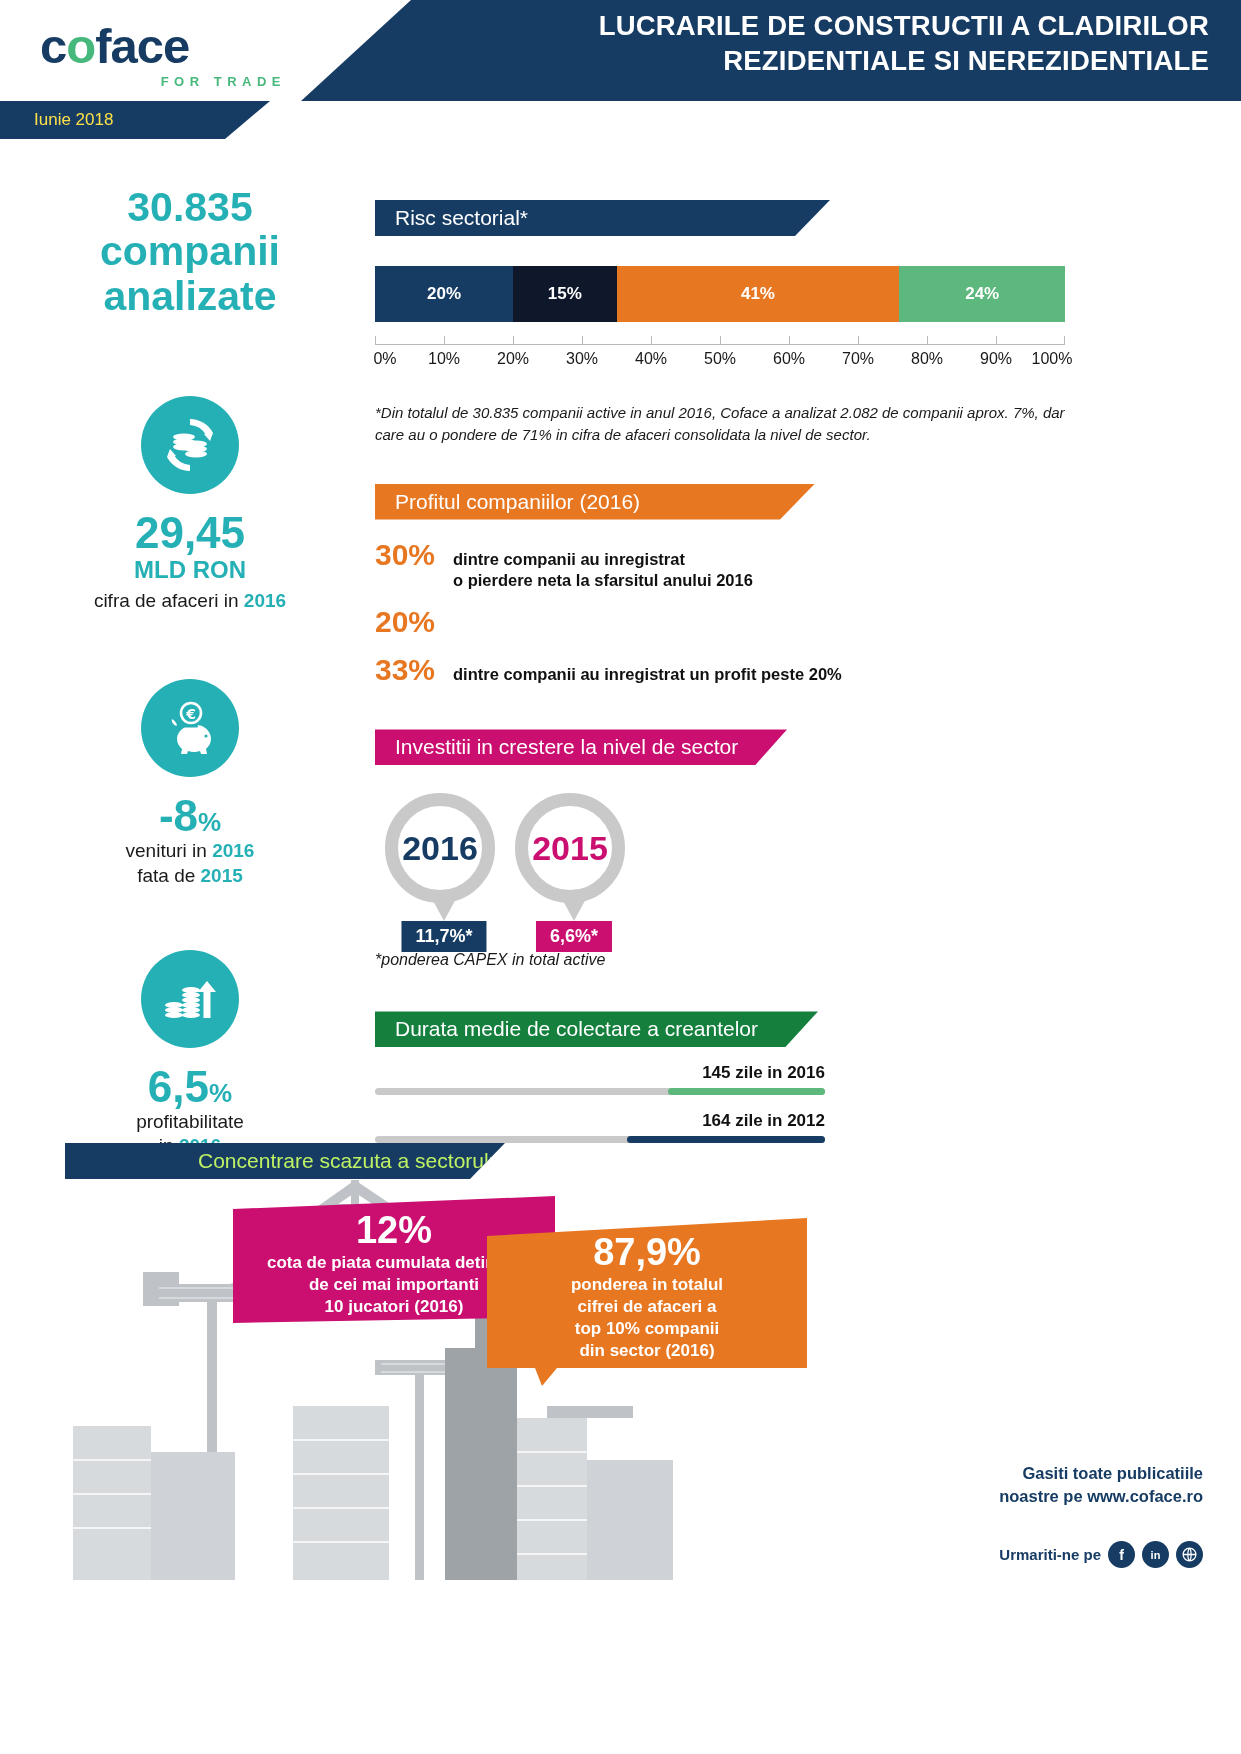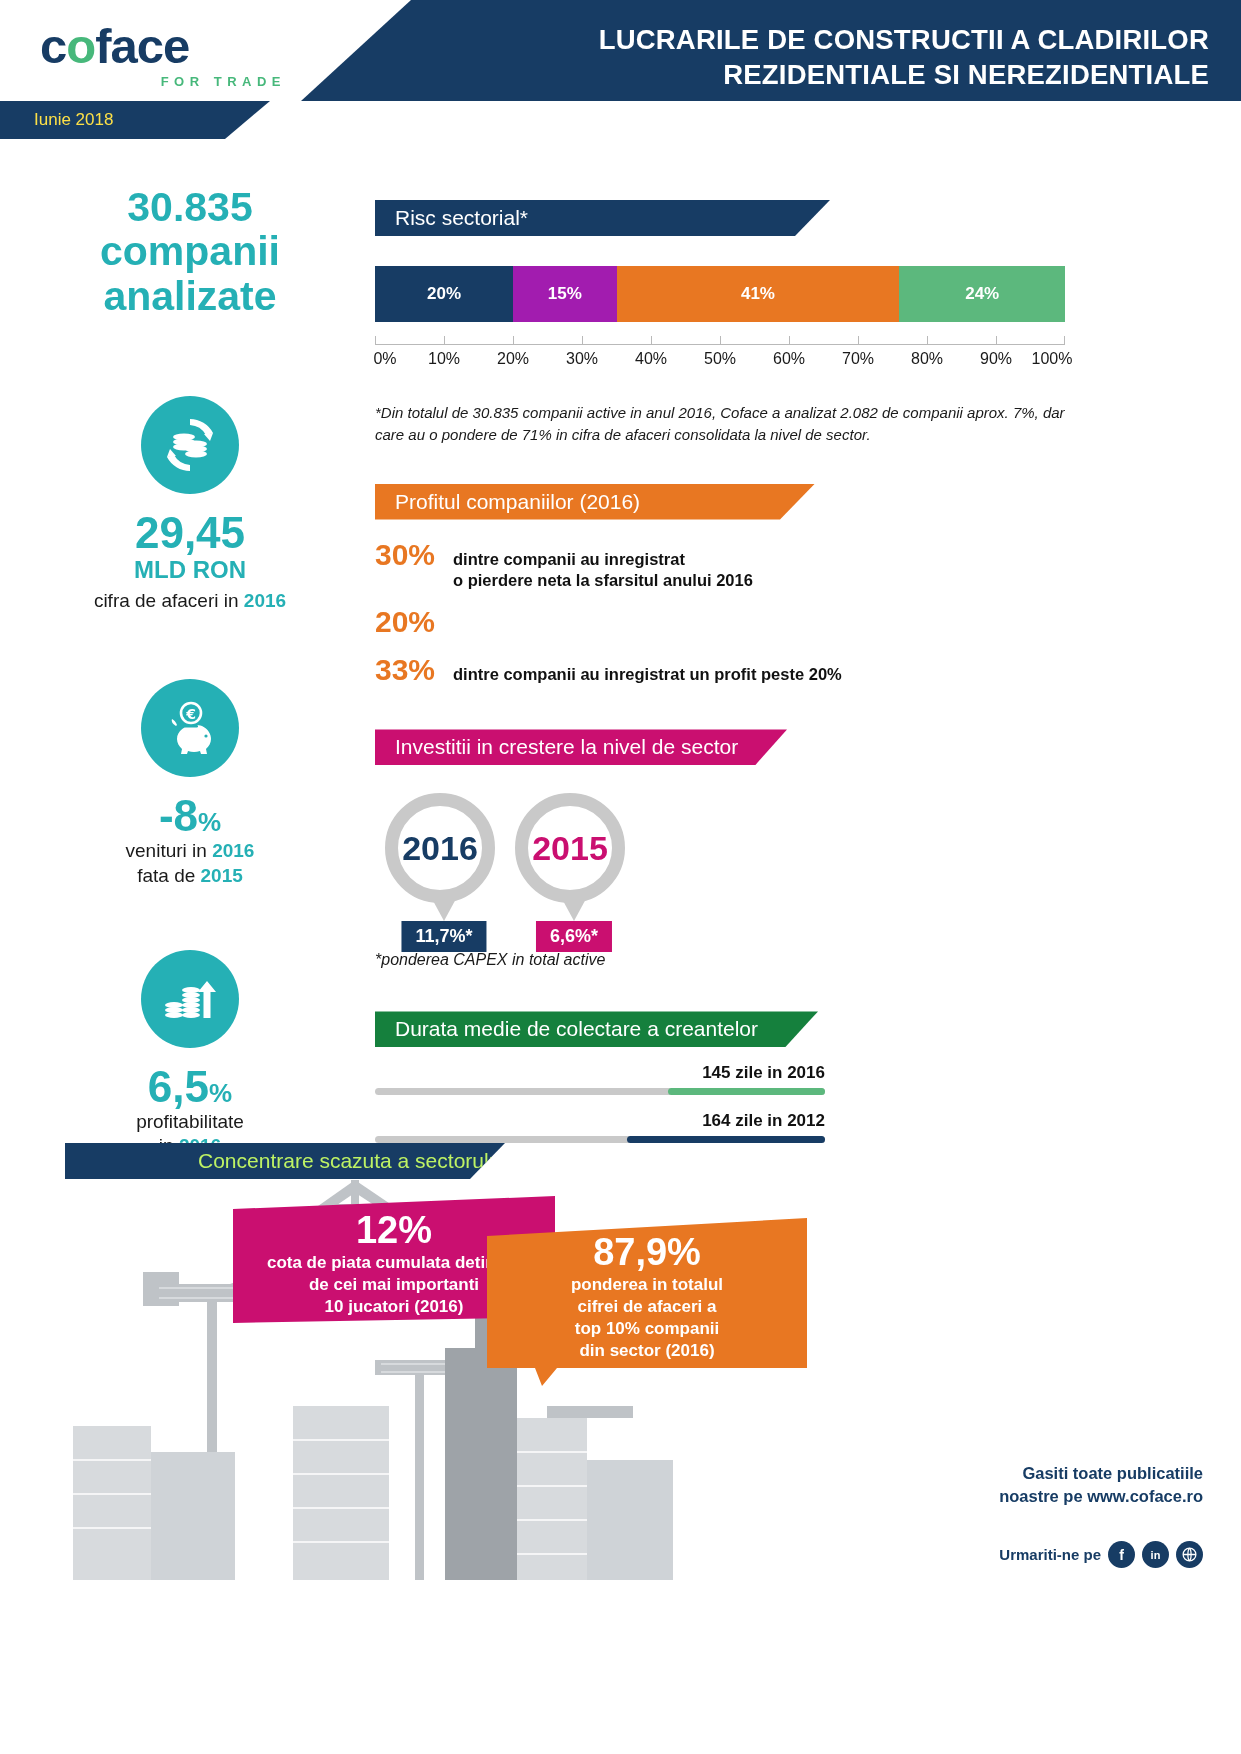"LUCRARILE DE CONSTRUCTII A CLADIRILOR" .header-title { top: 23px -> 9px }
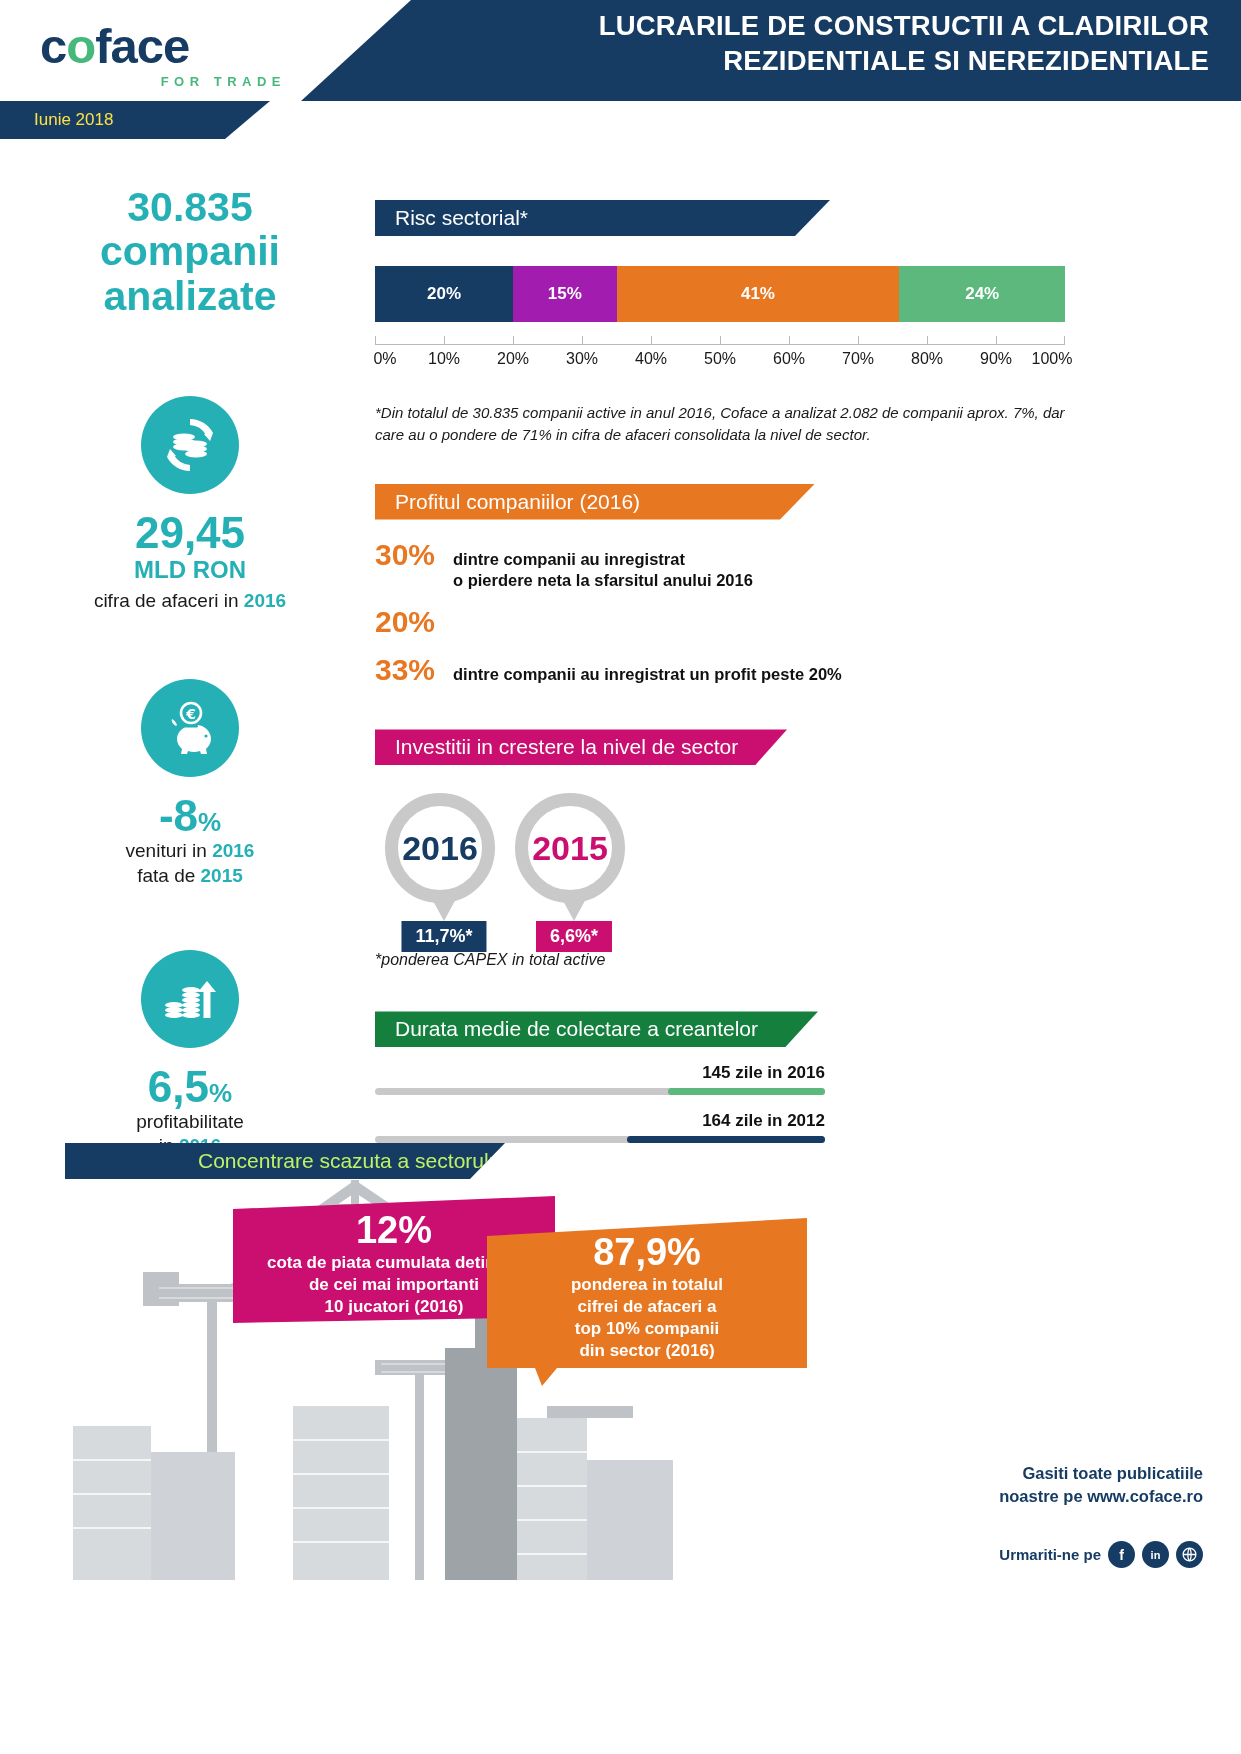"15%" div.seg { background: #a21caf -> #0f172a }
